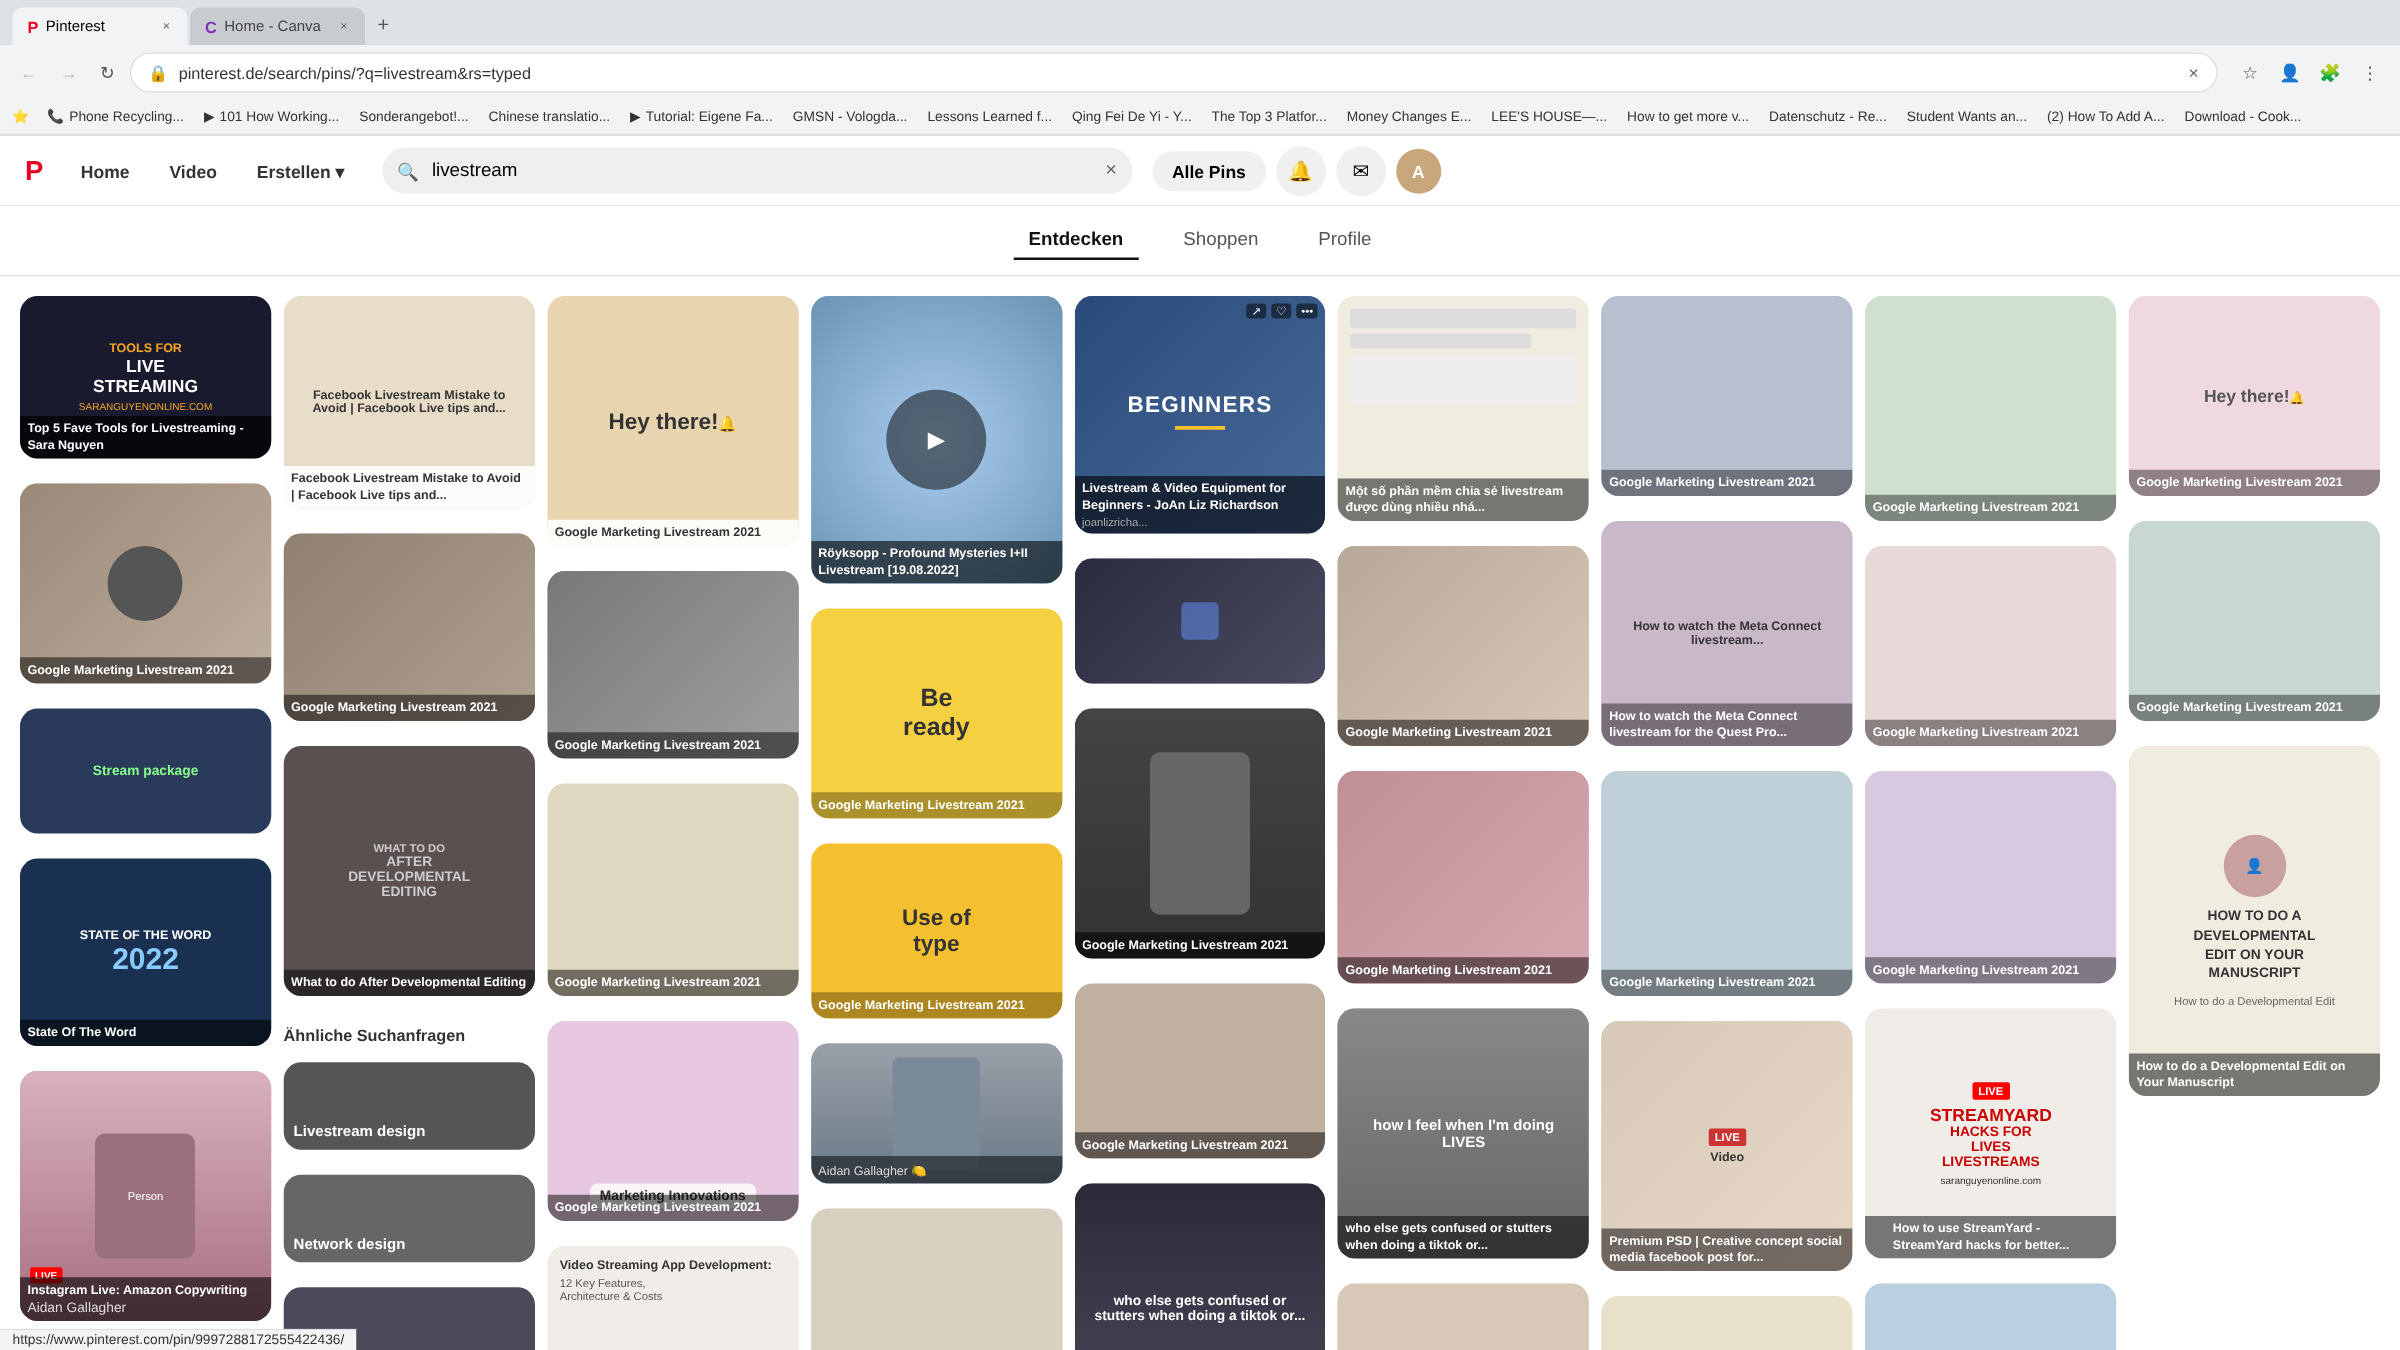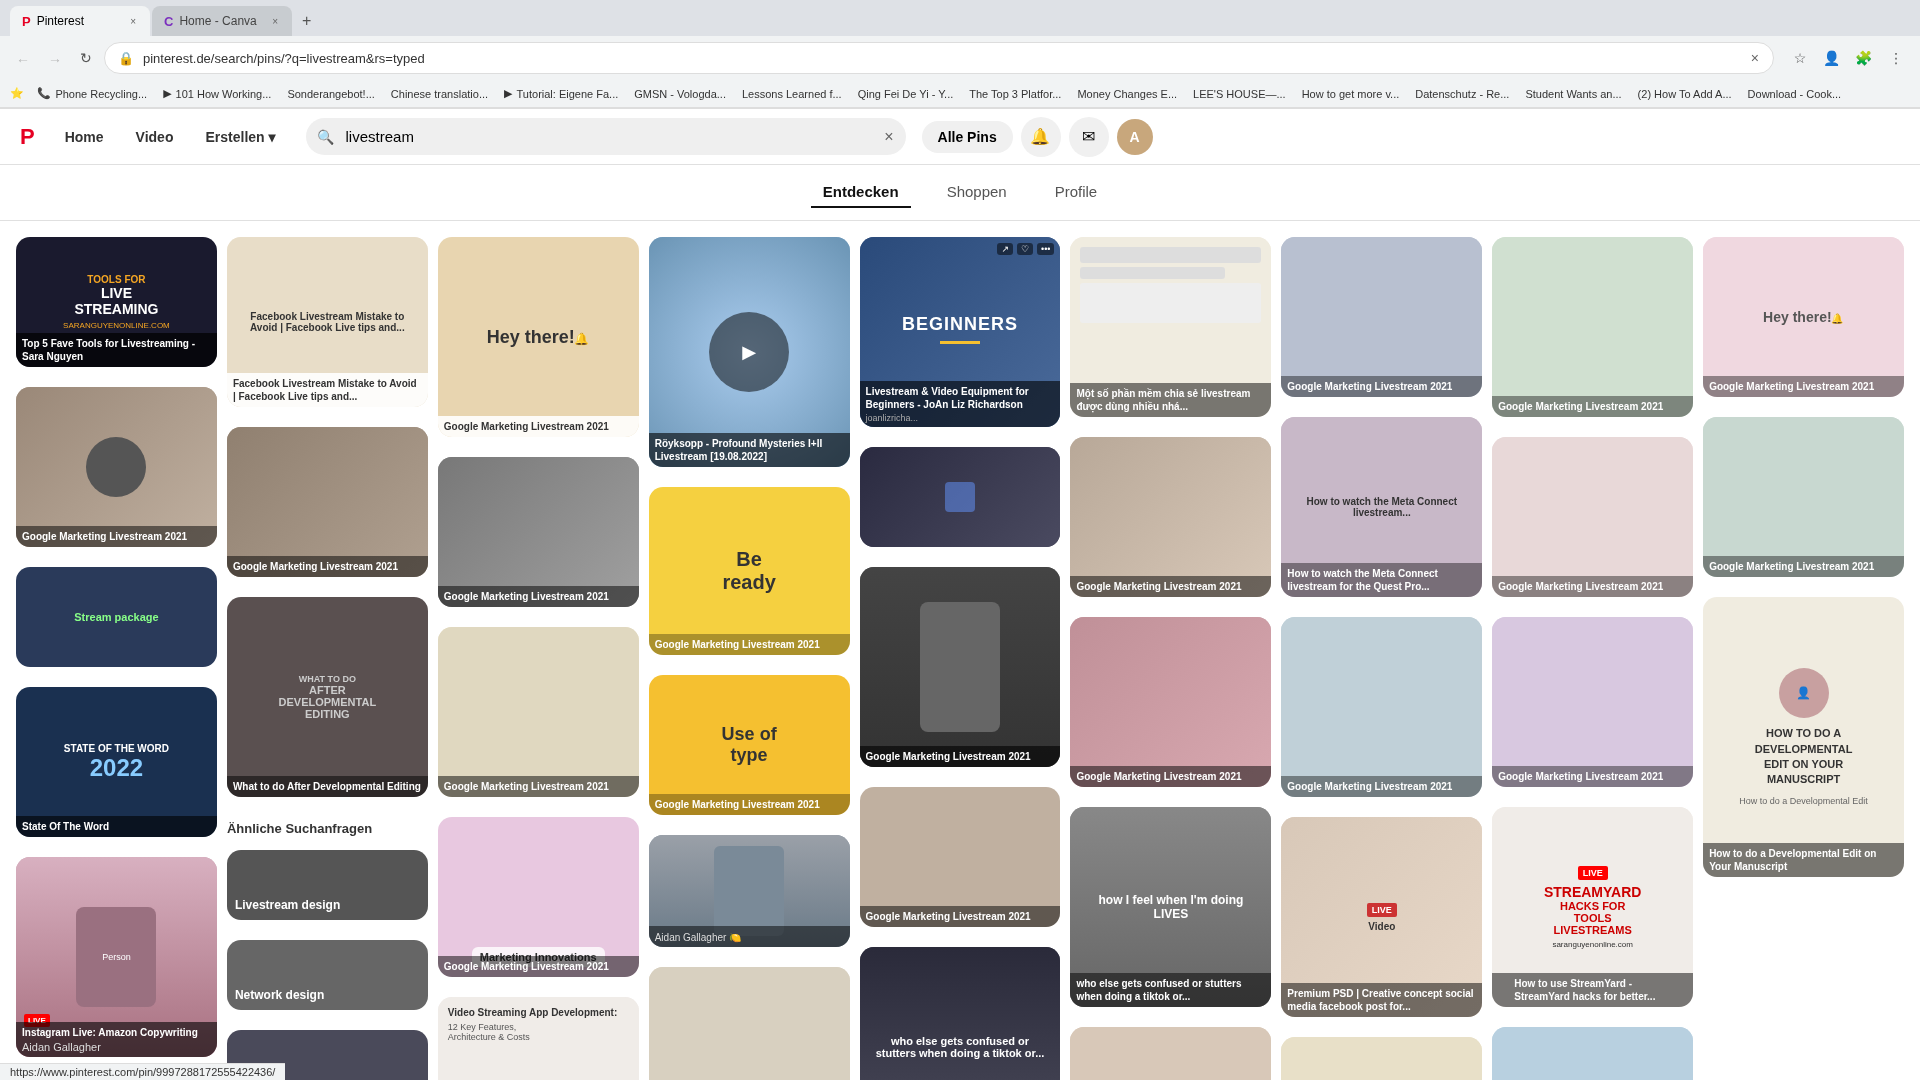"TOOLS" div { text: TOOLS -> LIVES }
